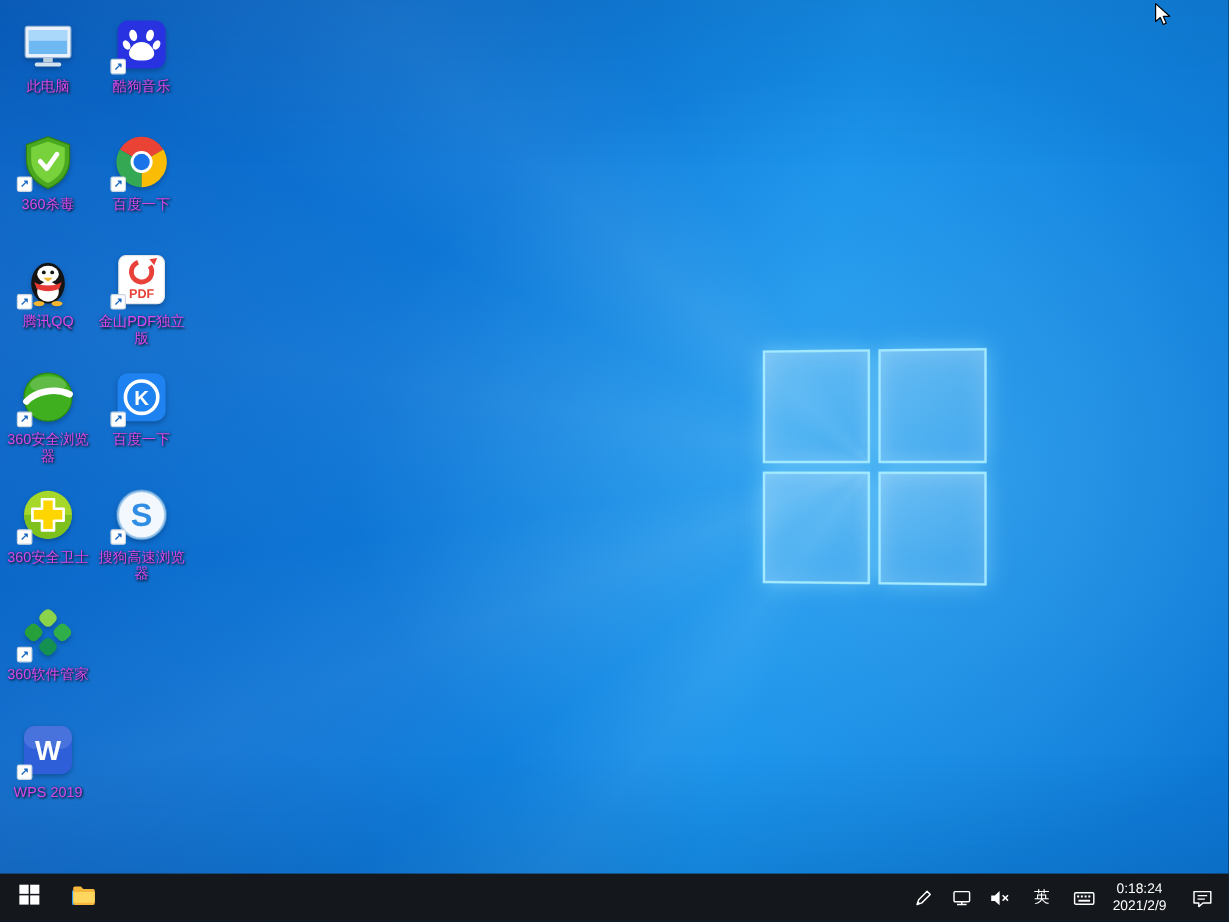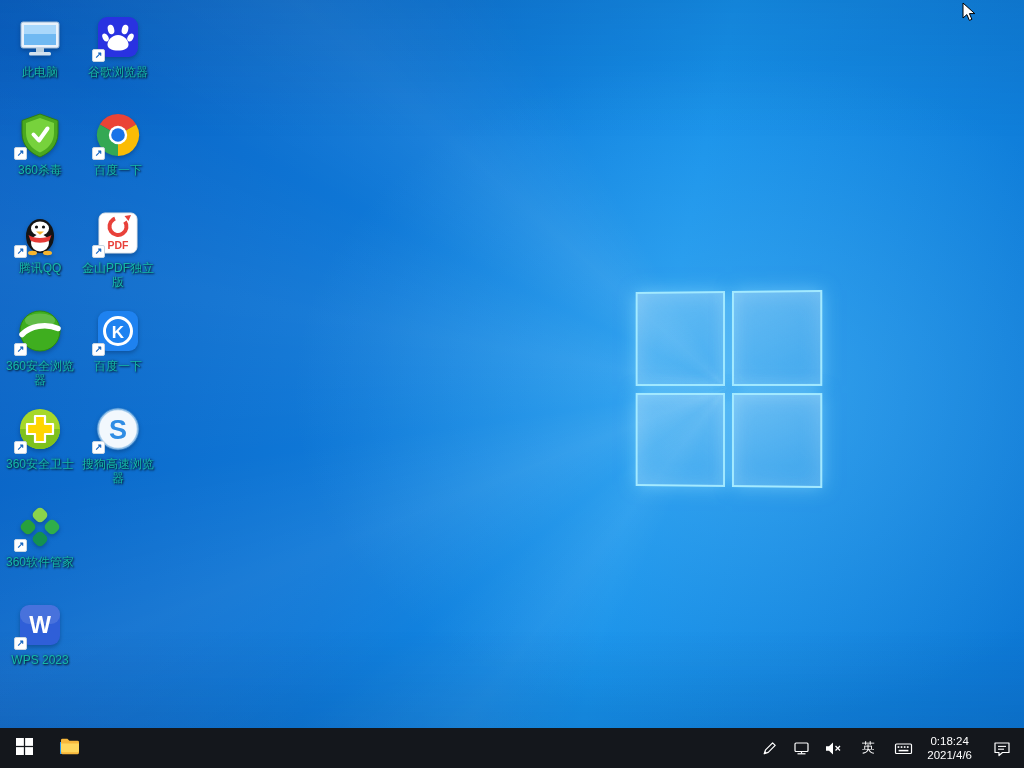"此电脑" .lbl { color: #14b8a6 -> #d946ef }
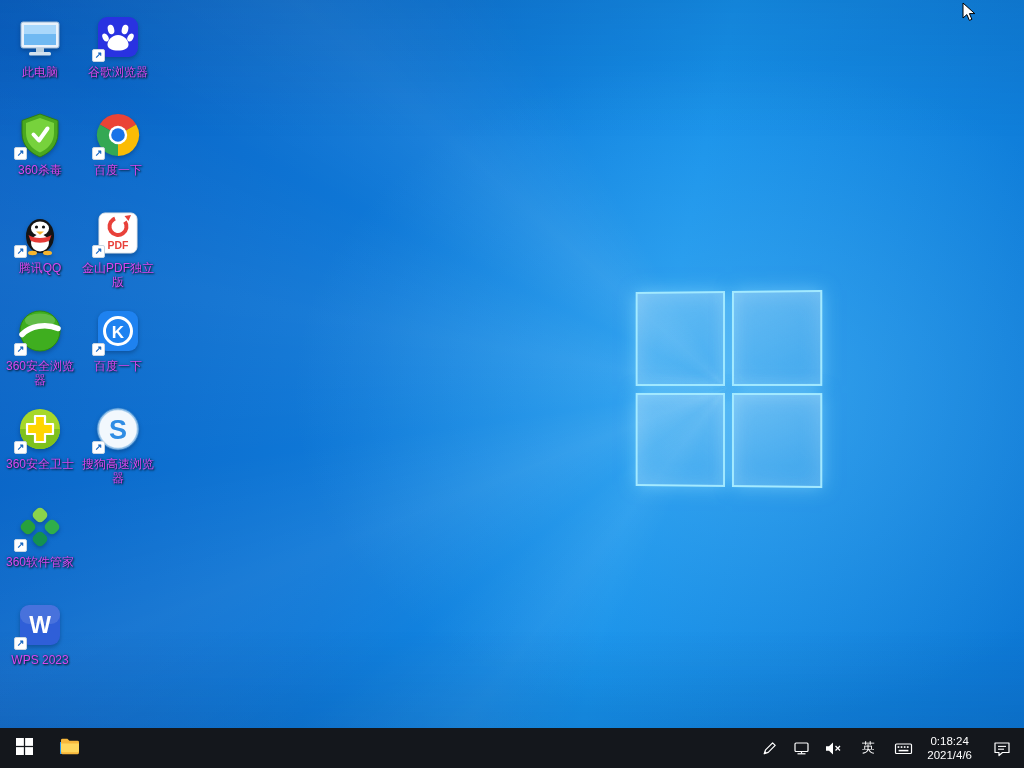"谷歌浏览器" div.lbl { text: 谷歌浏览器 -> 酷狗音乐 }
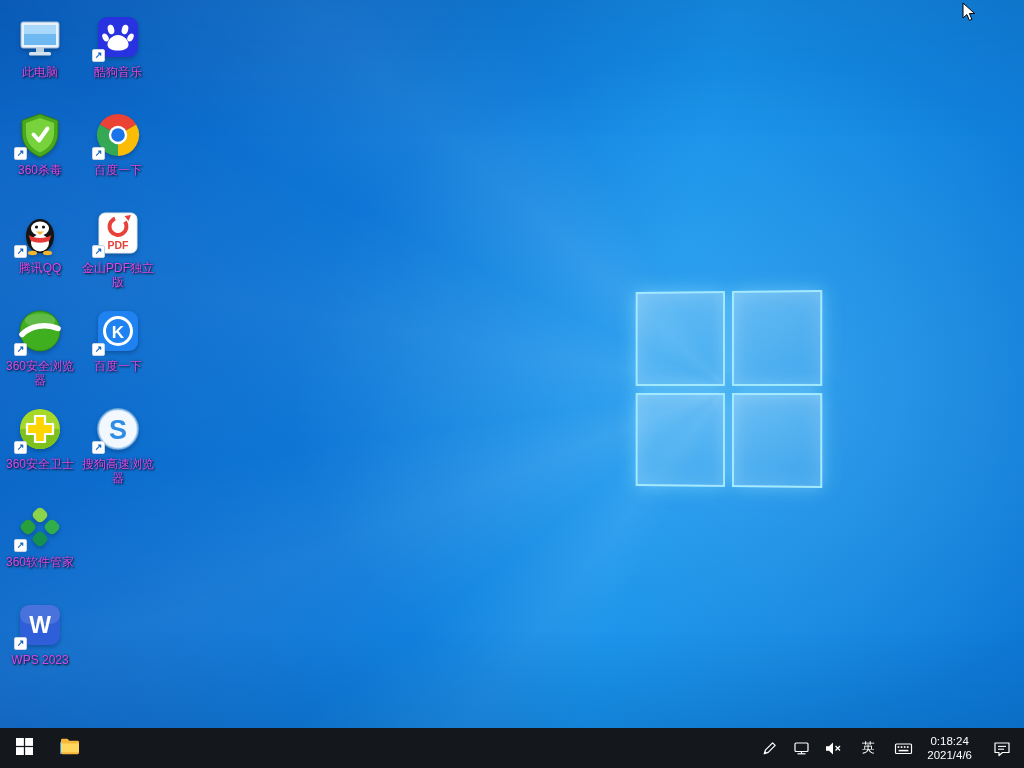"WPS 2023" div.lbl { text: 2023 -> 2019 }
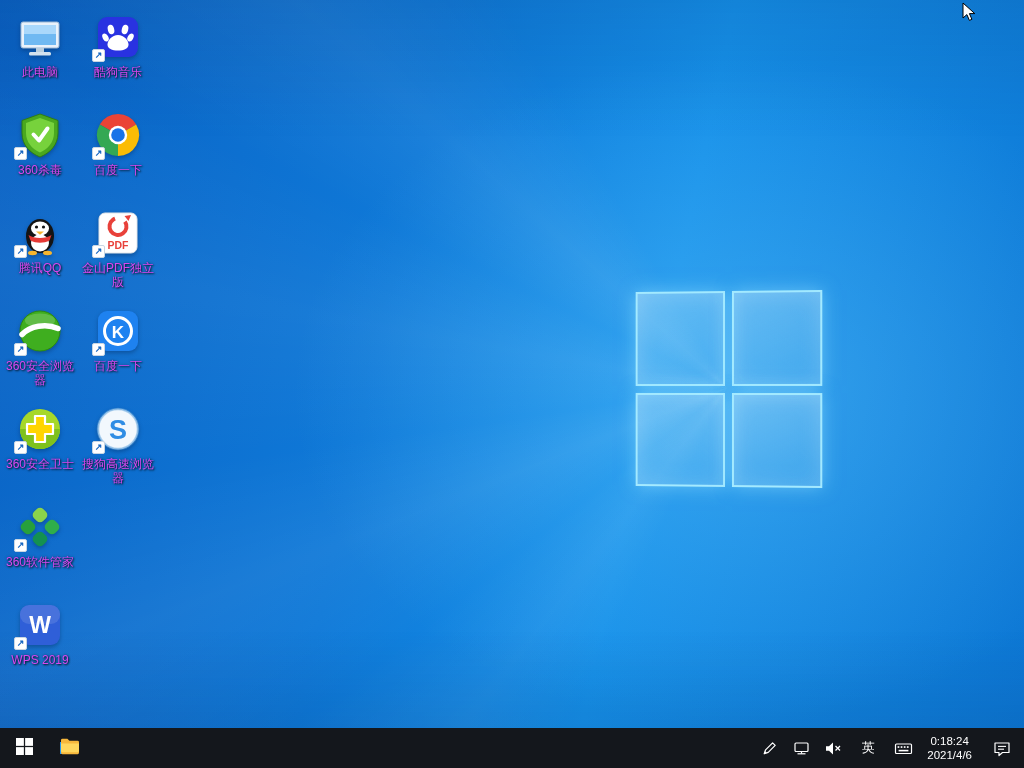"2021/4/6" span { text: 2021/4/6 -> 2021/2/9 }
